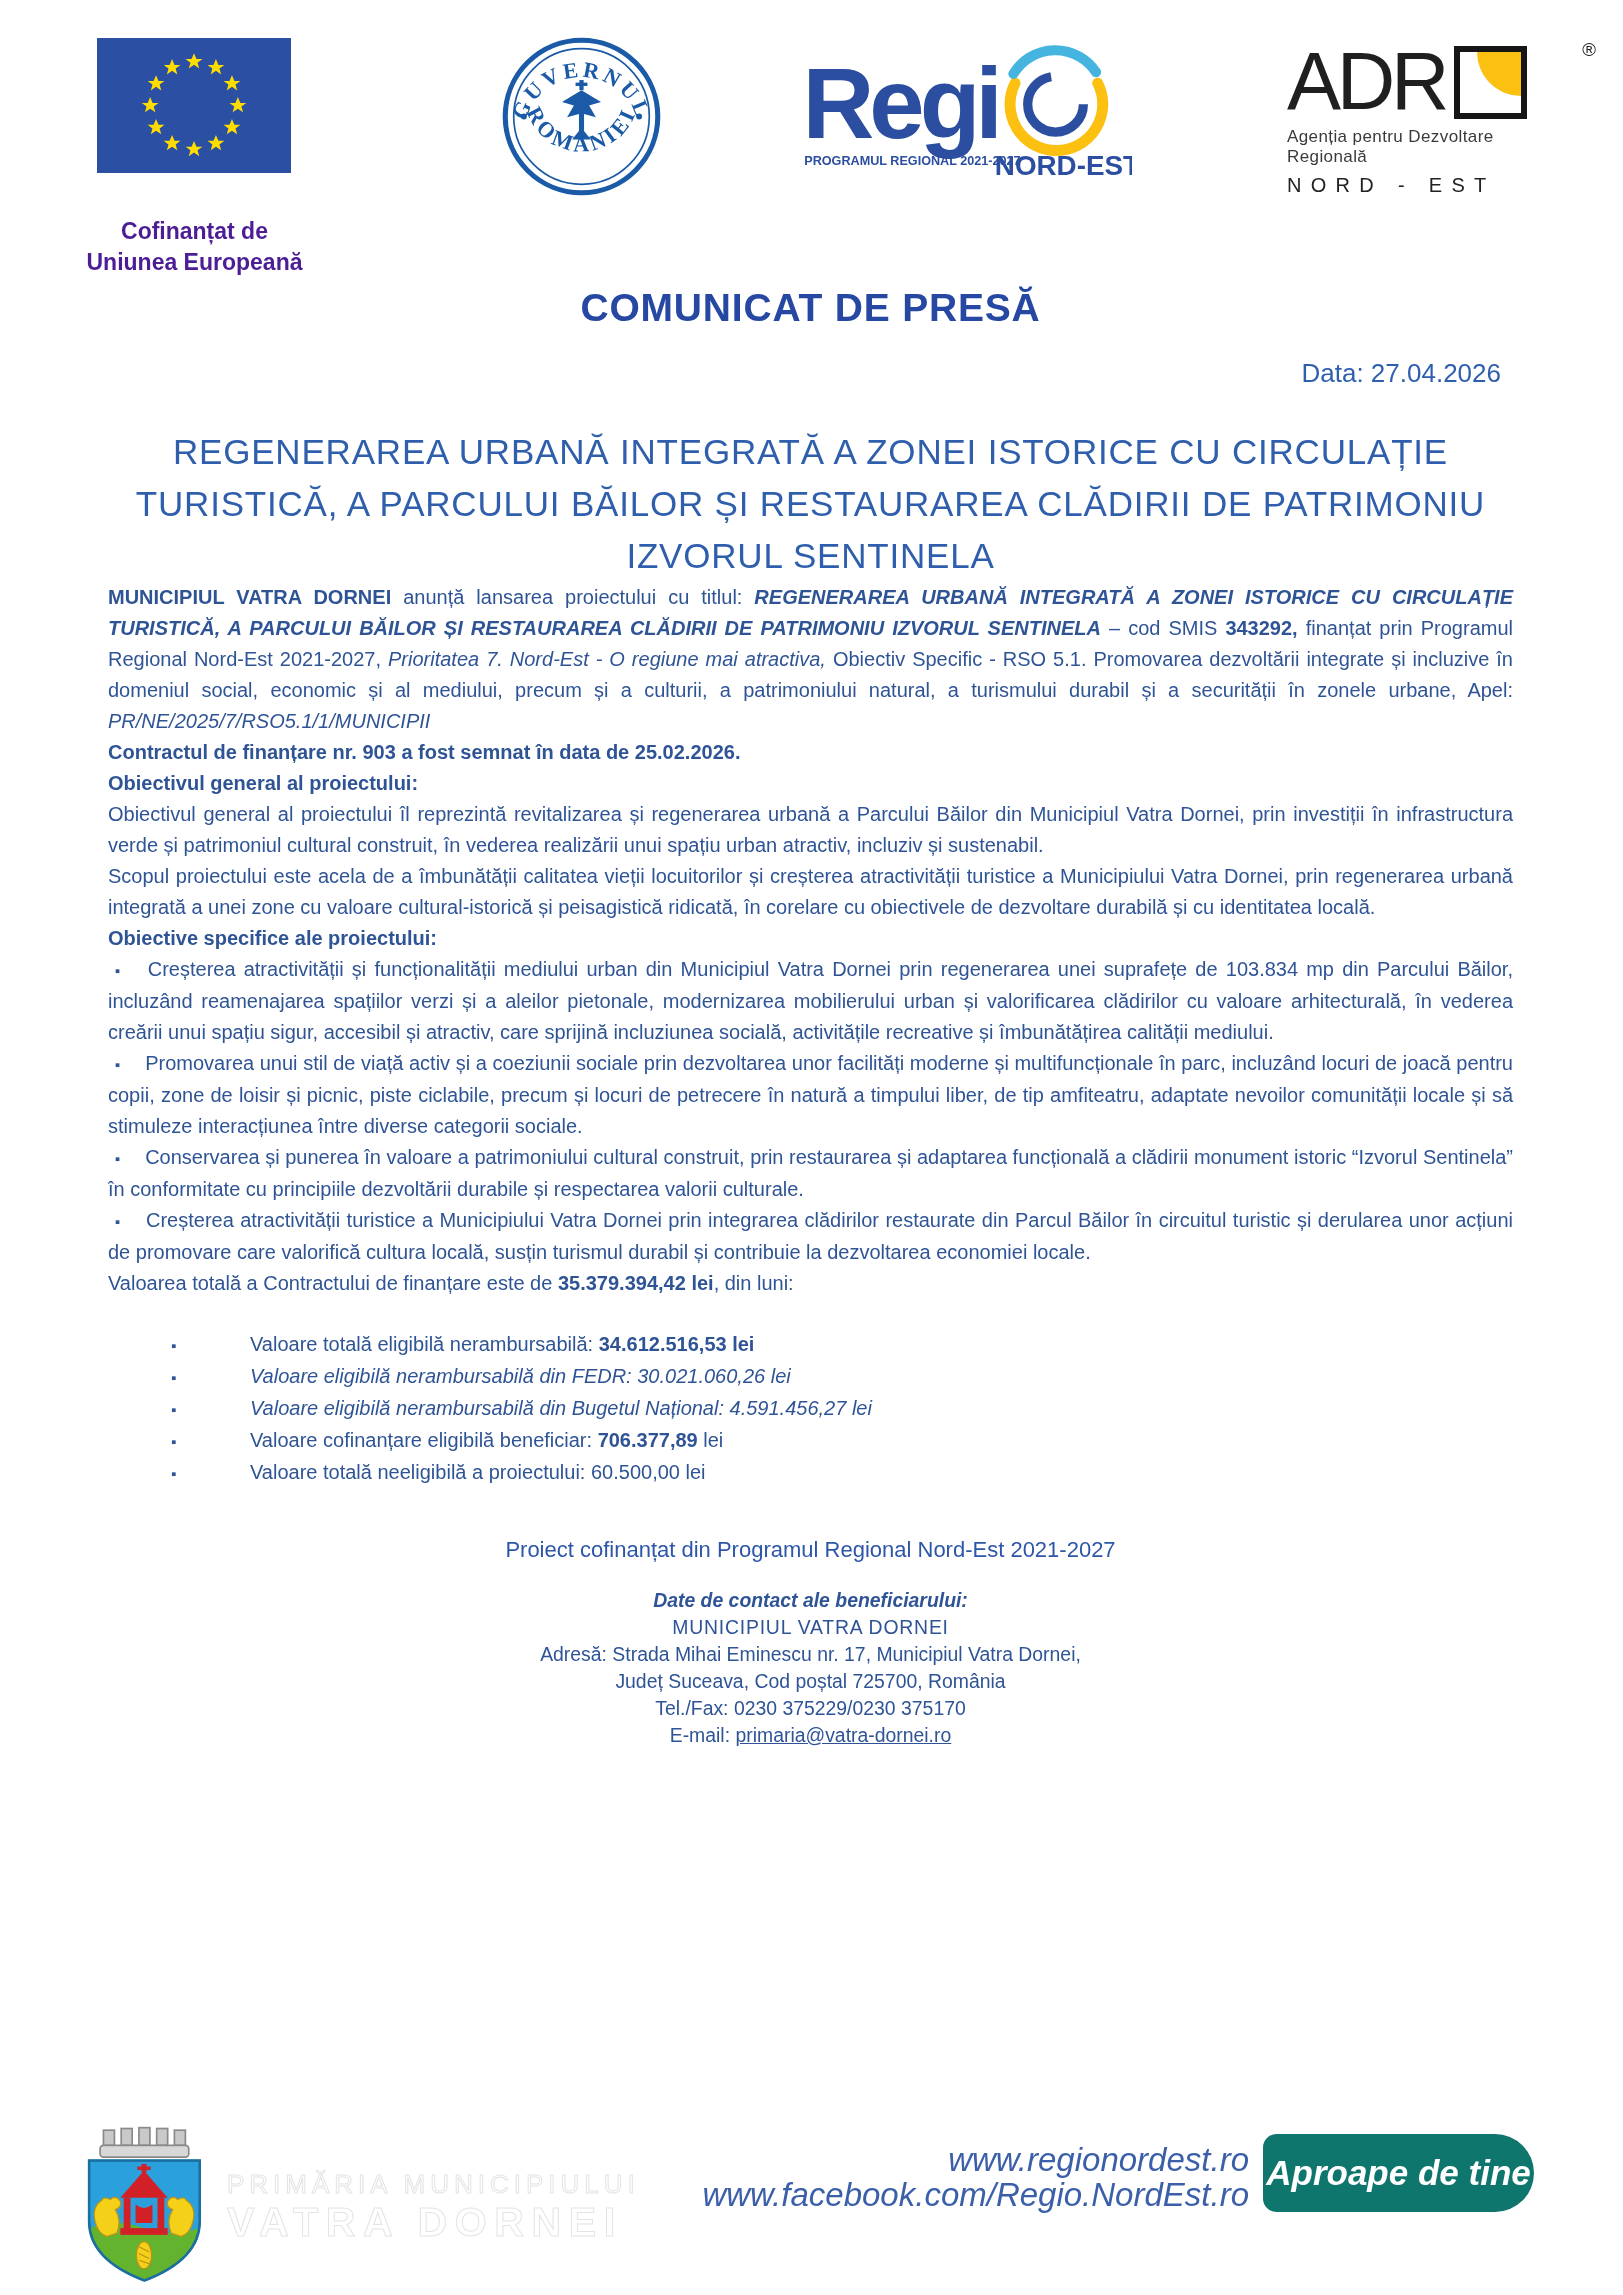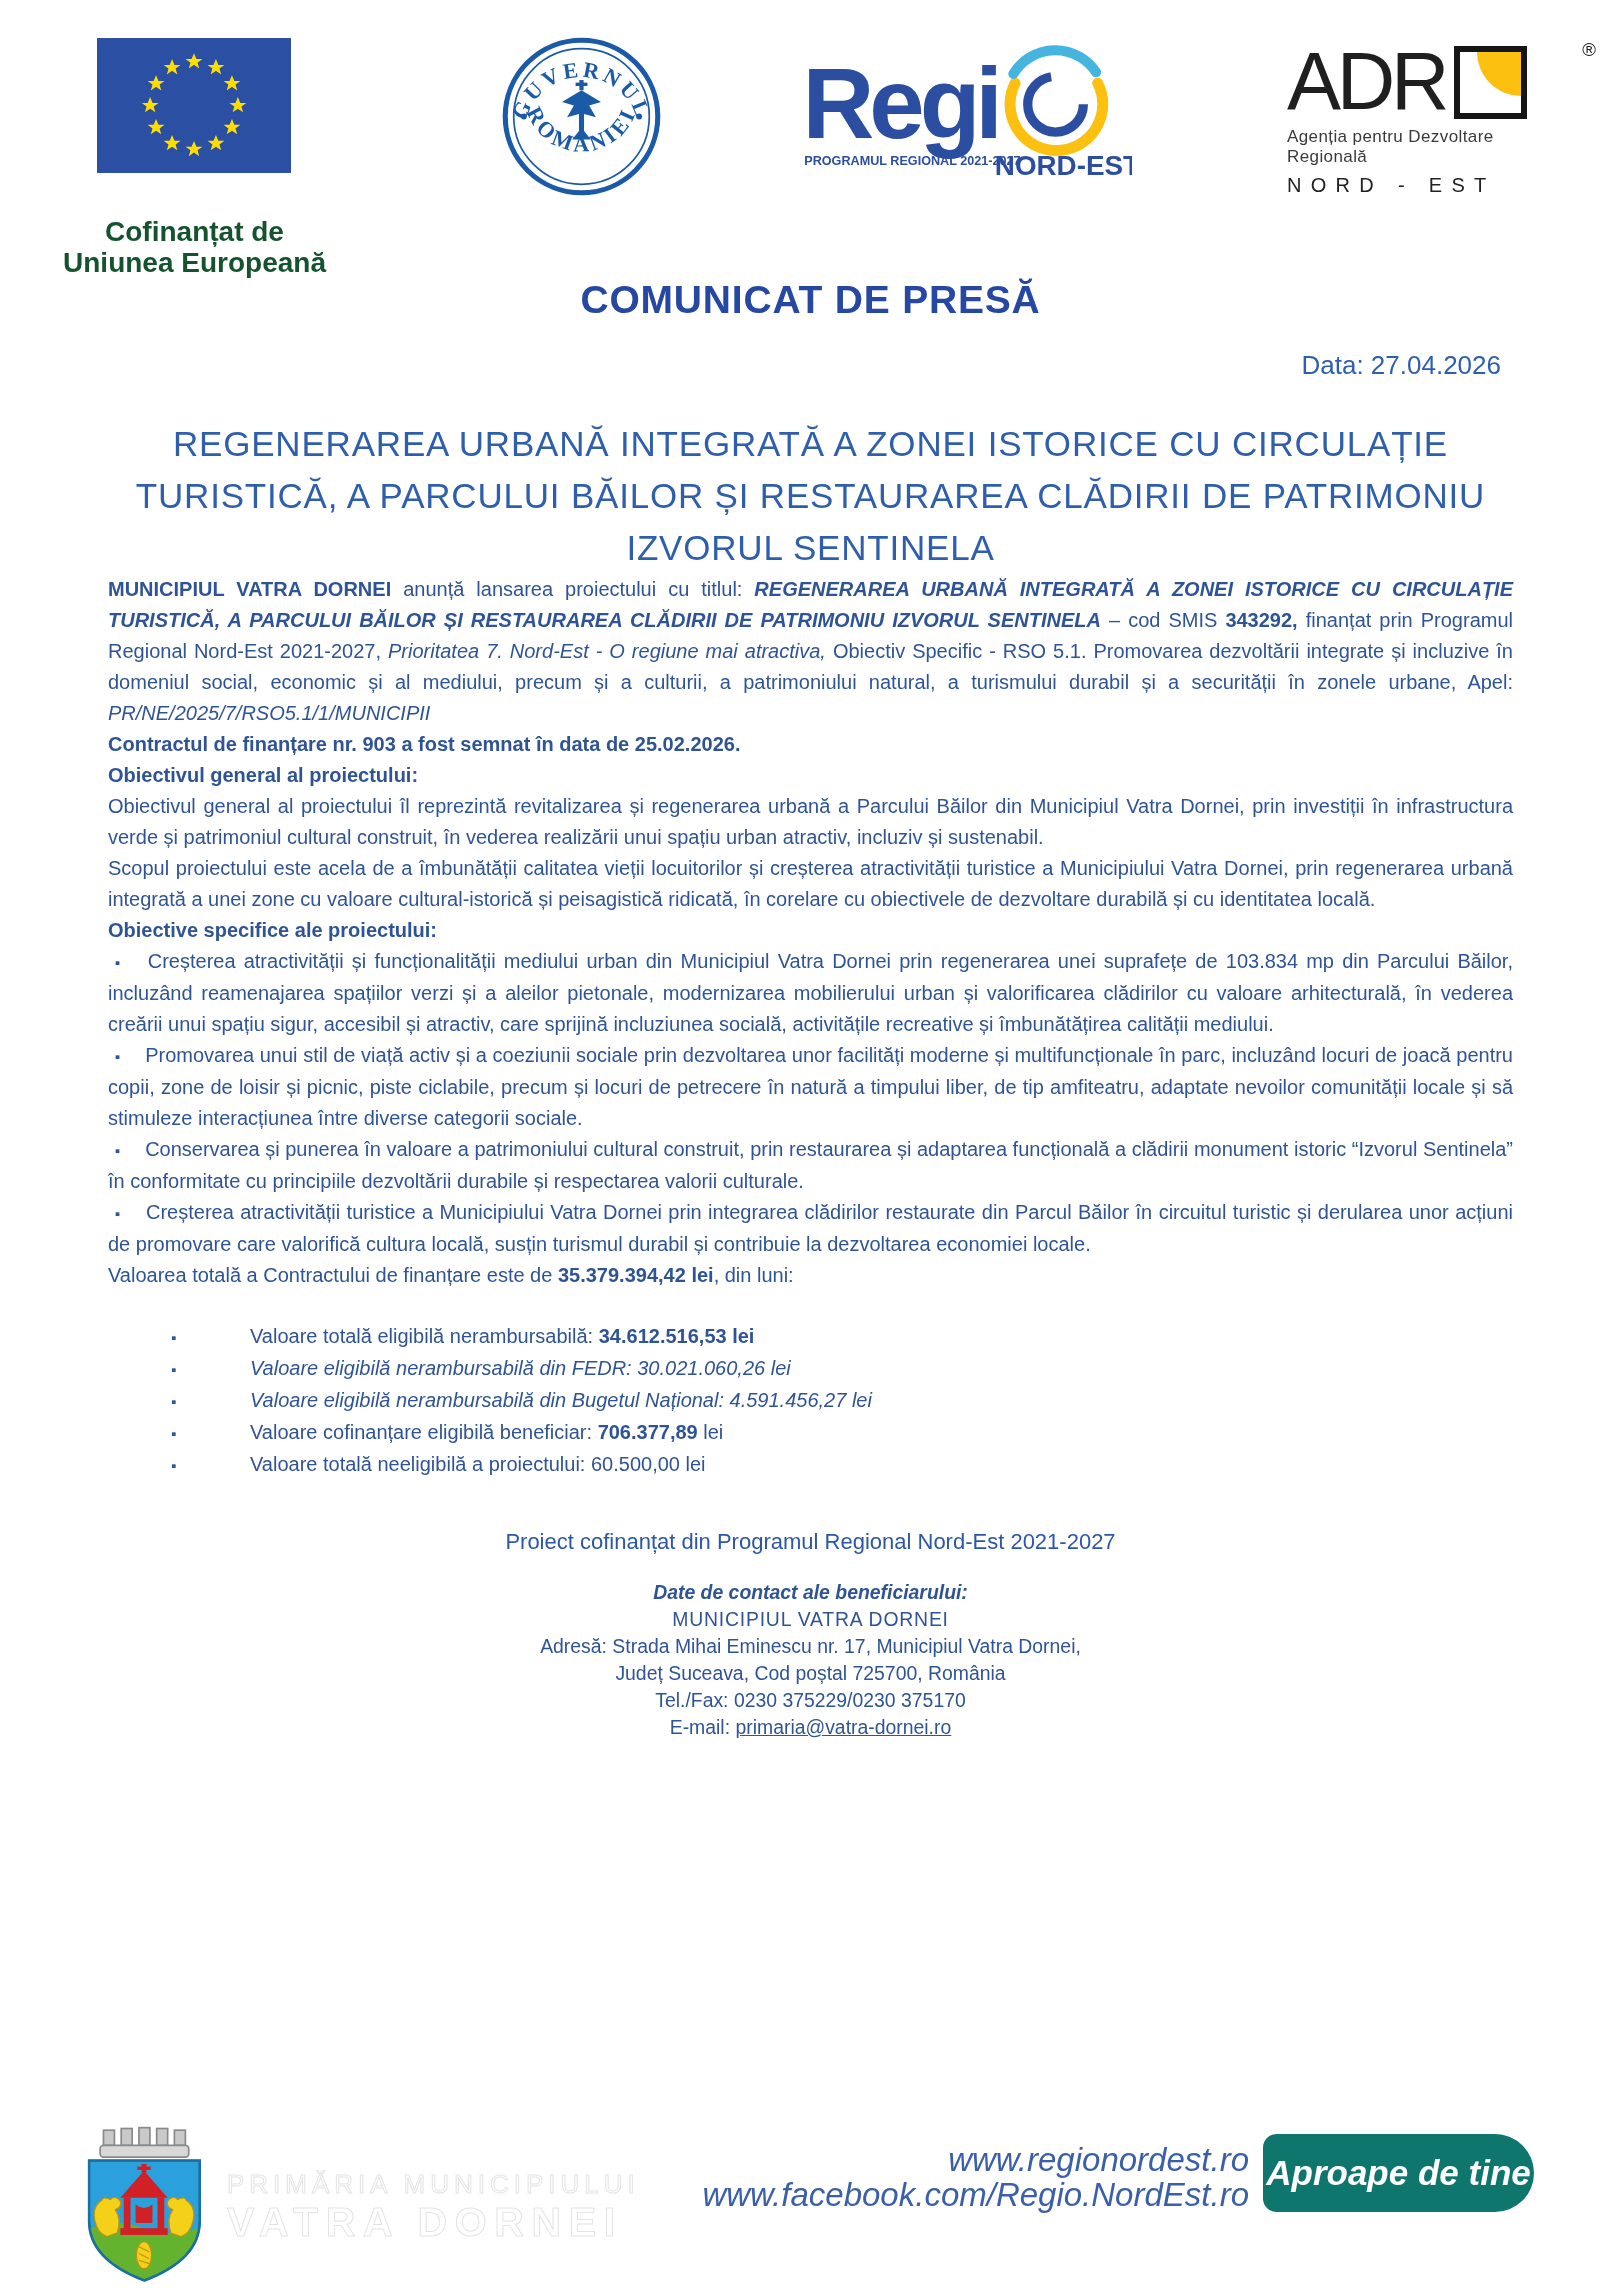"Cofinanțat de" #eu-caption { color: #14532d -> #4c1d95; font-size: 28px -> 23px }
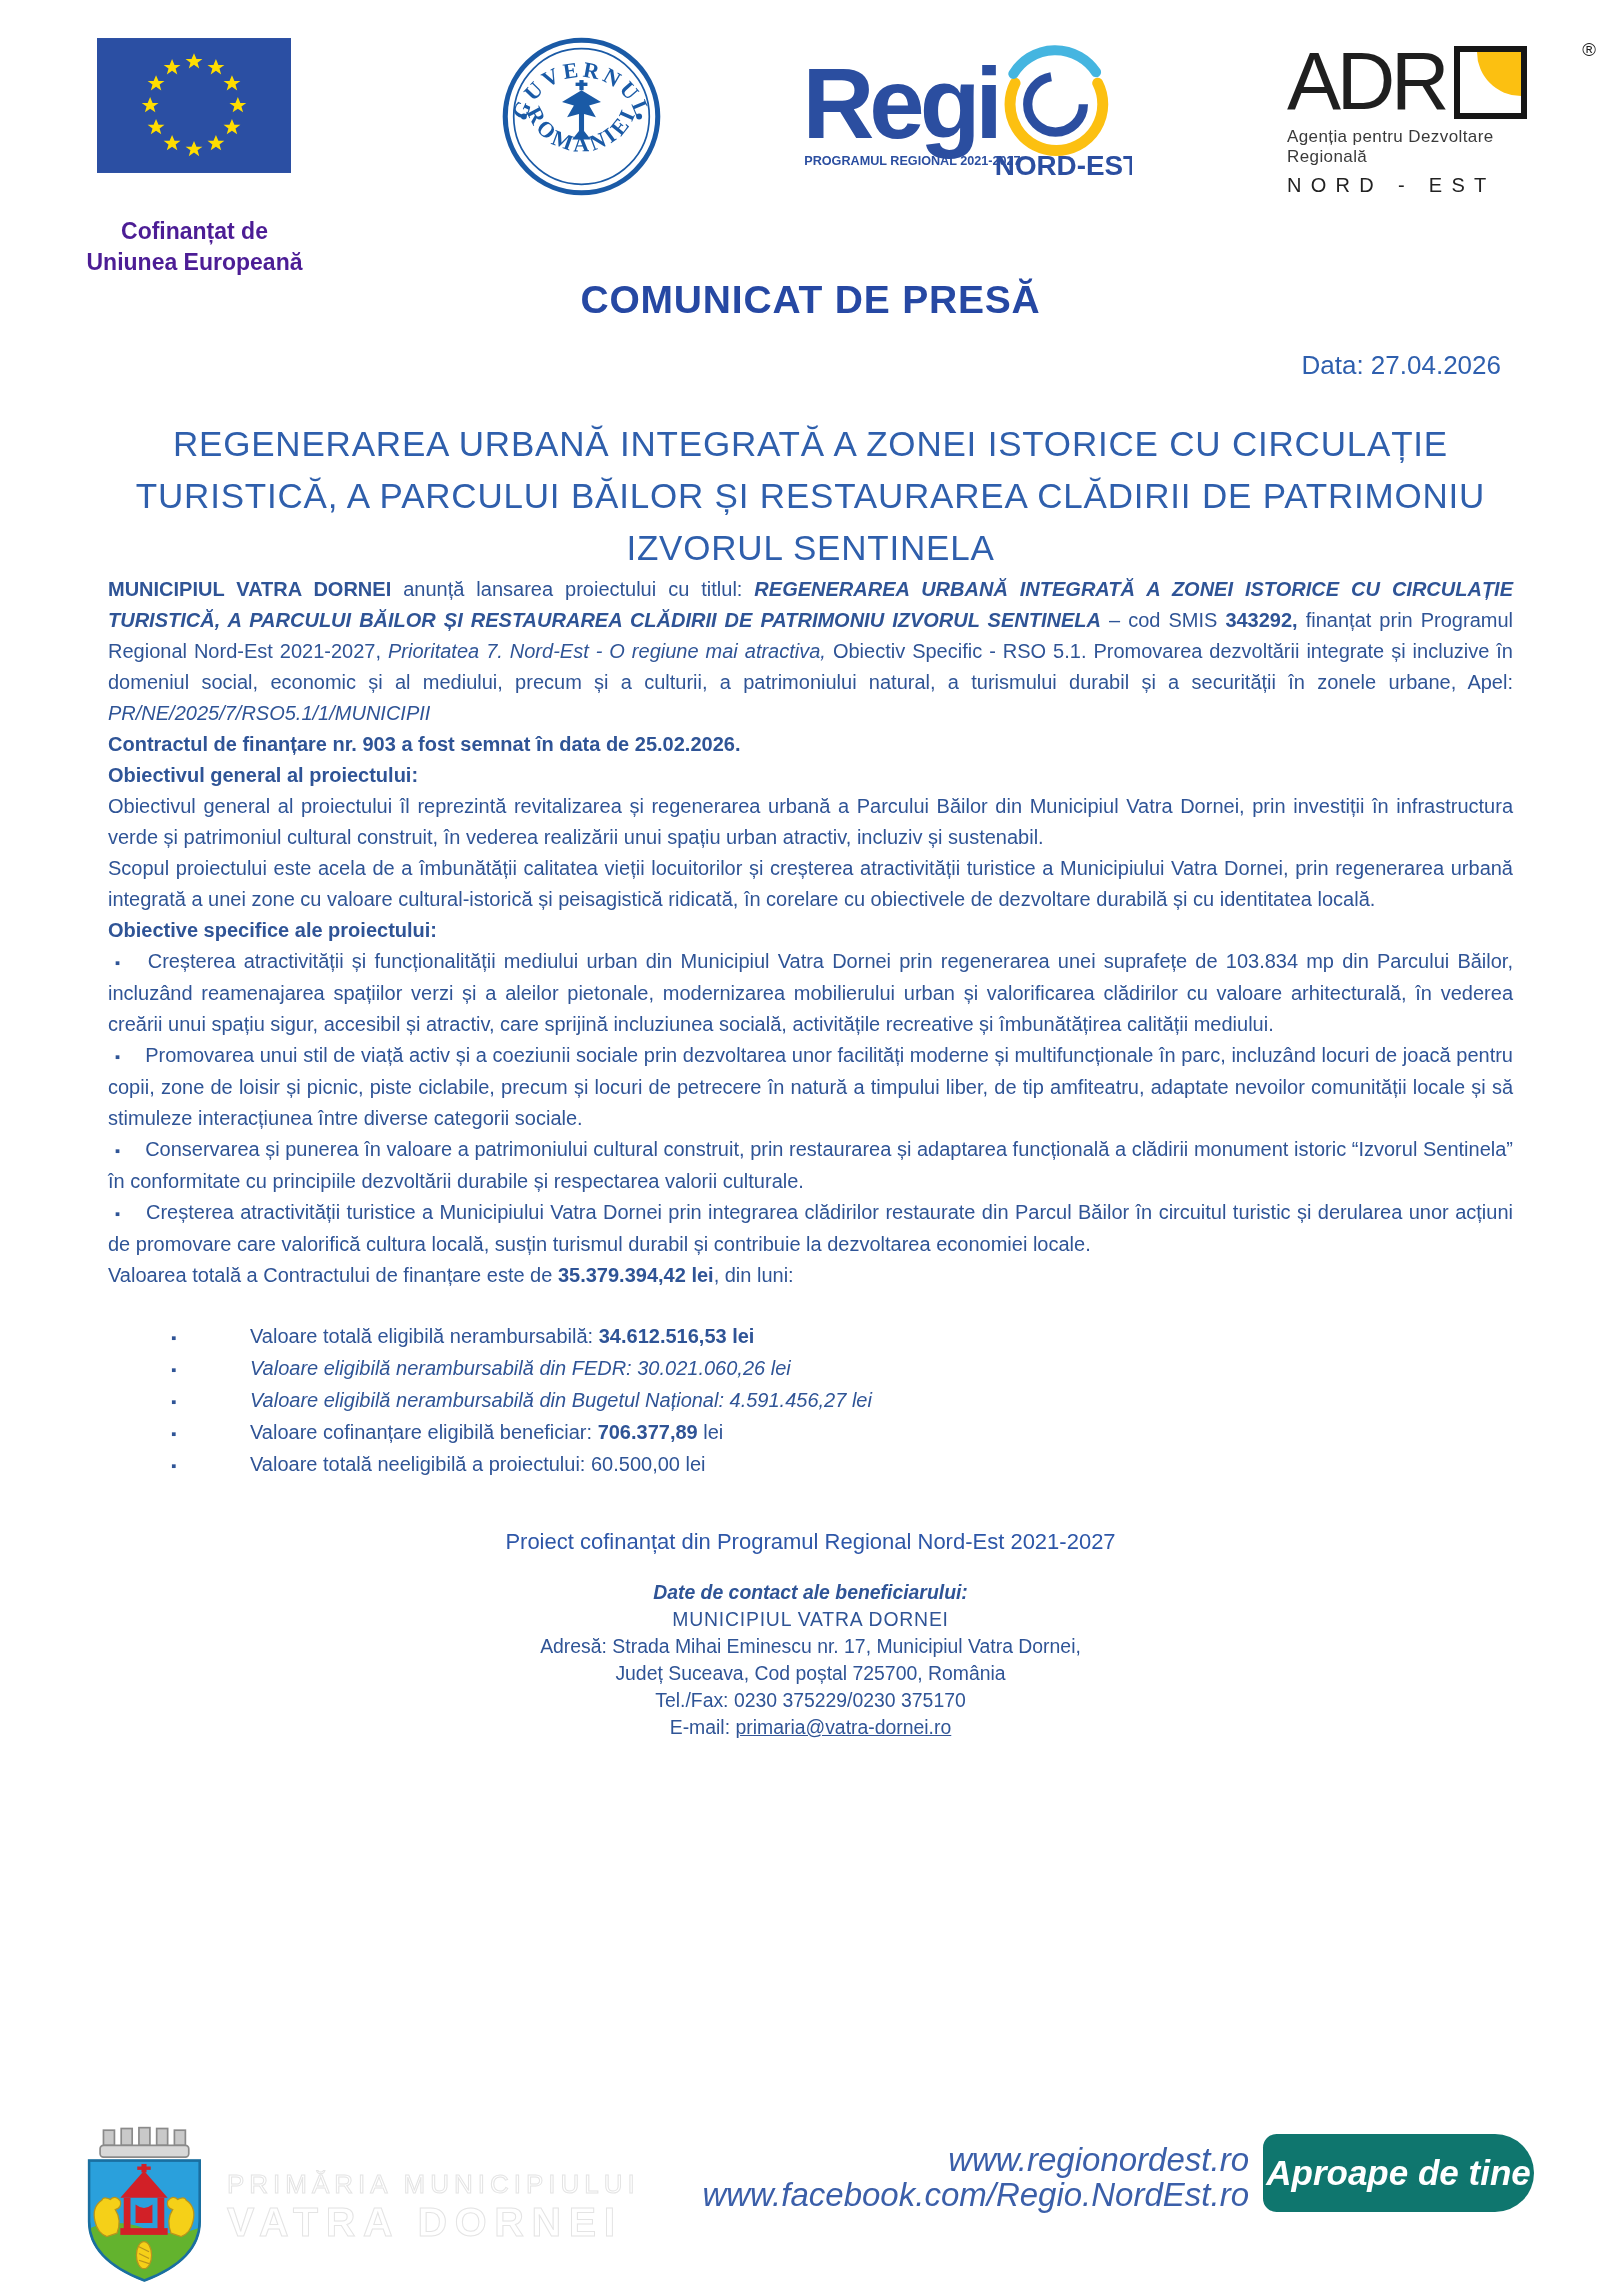"COMUNICAT DE PRESĂ" #doc { padding: 8px 110px 0 108px -> 16px 110px 0 108px }
